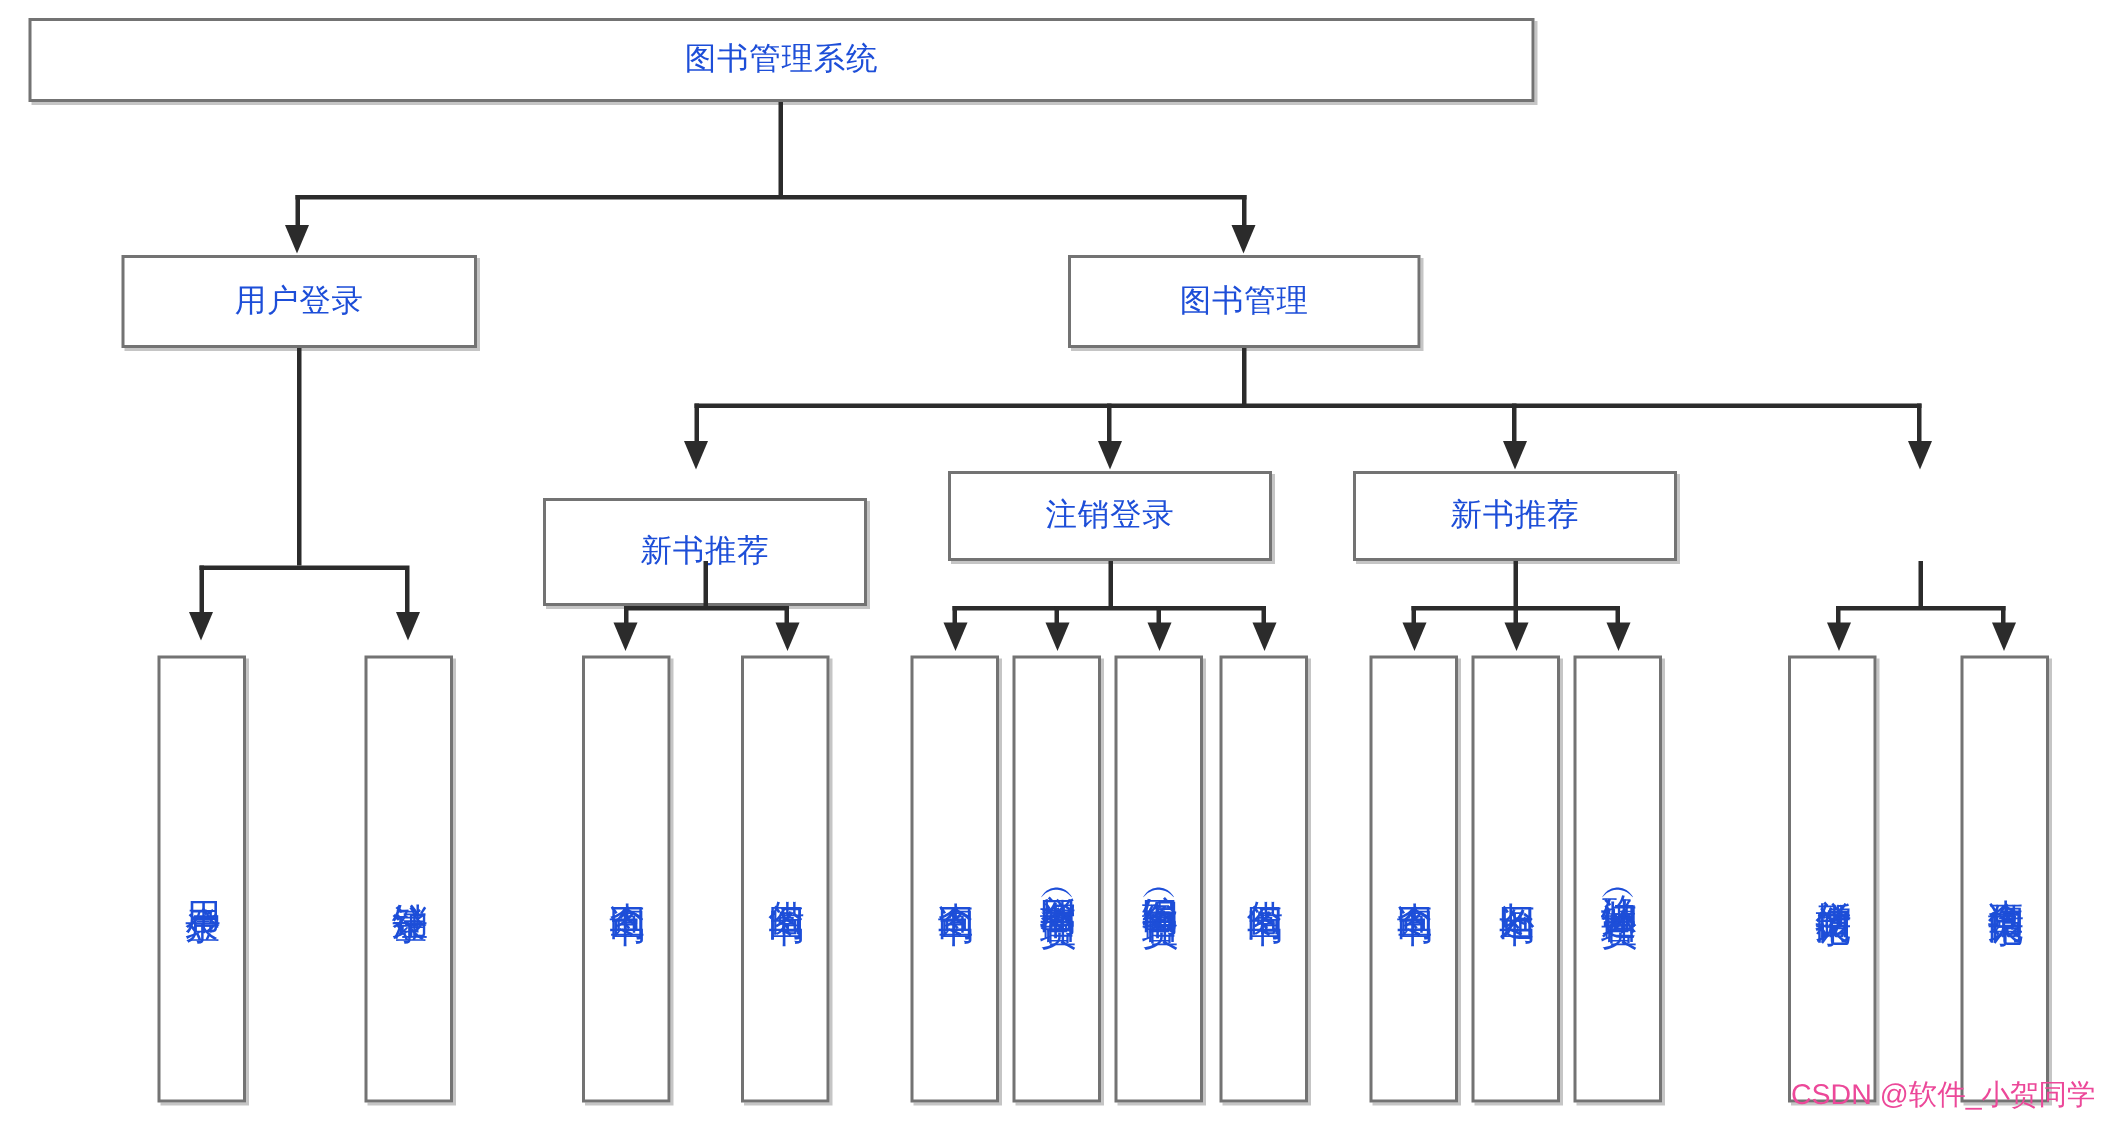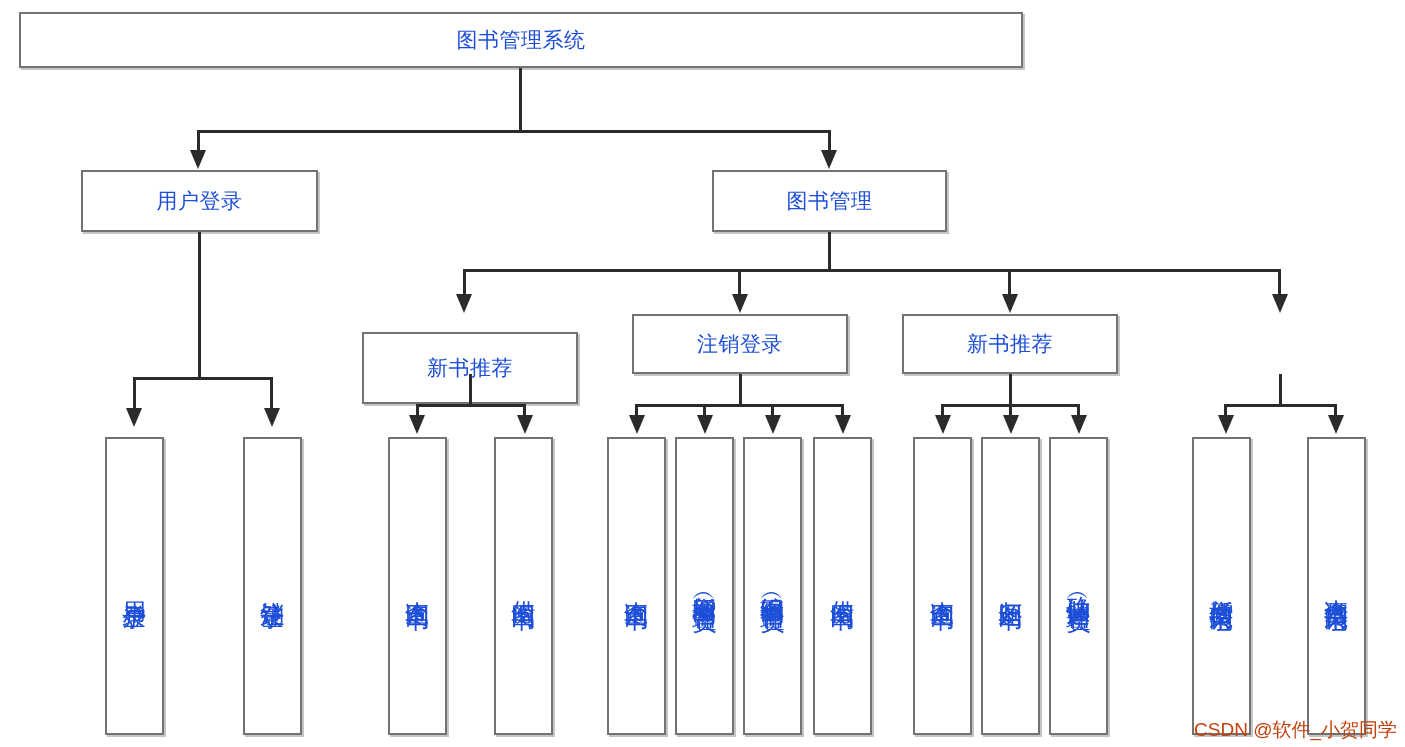"CSDN @软件_小贺同学" #watermark { color: #c2410c -> #ec4899 }
